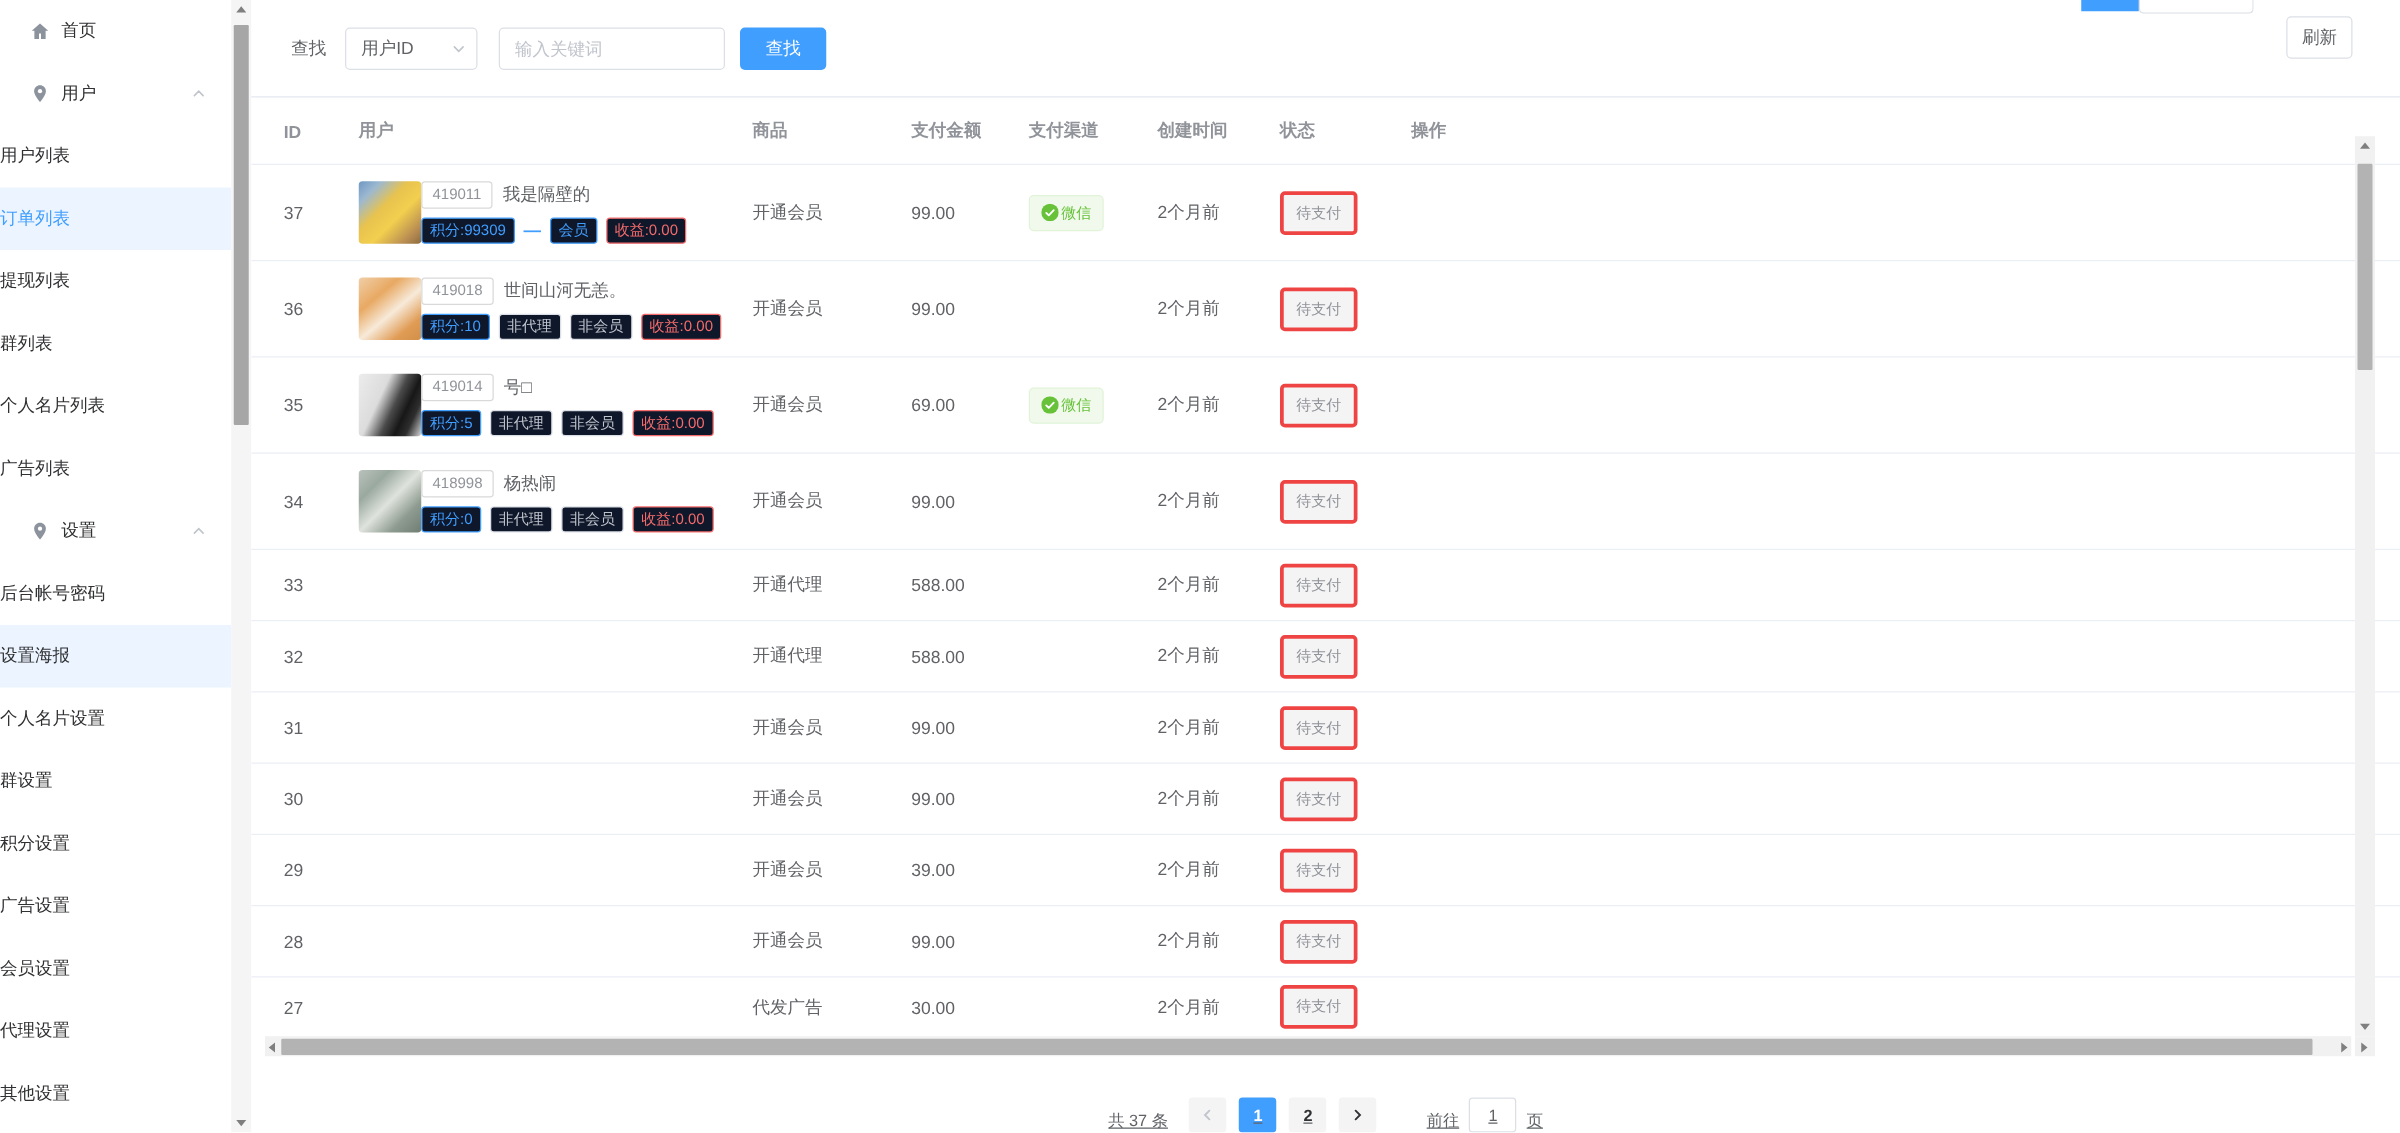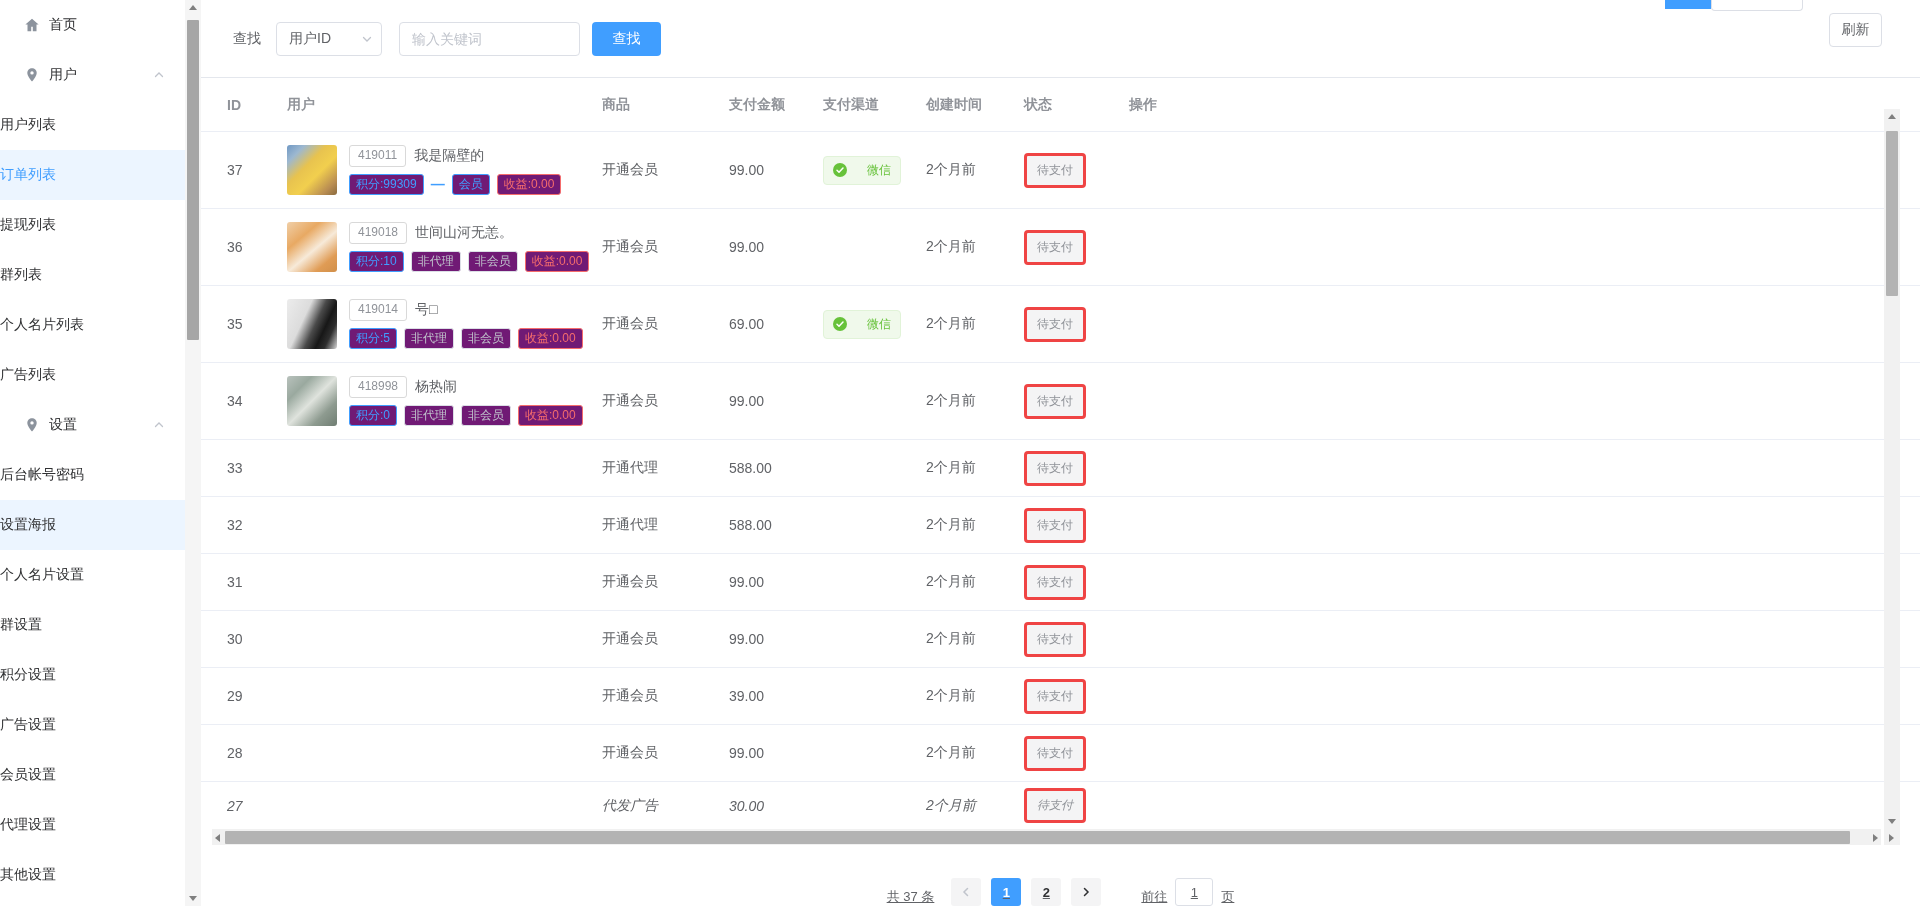"419011" .uinfo { margin-left: 12px -> 0 }
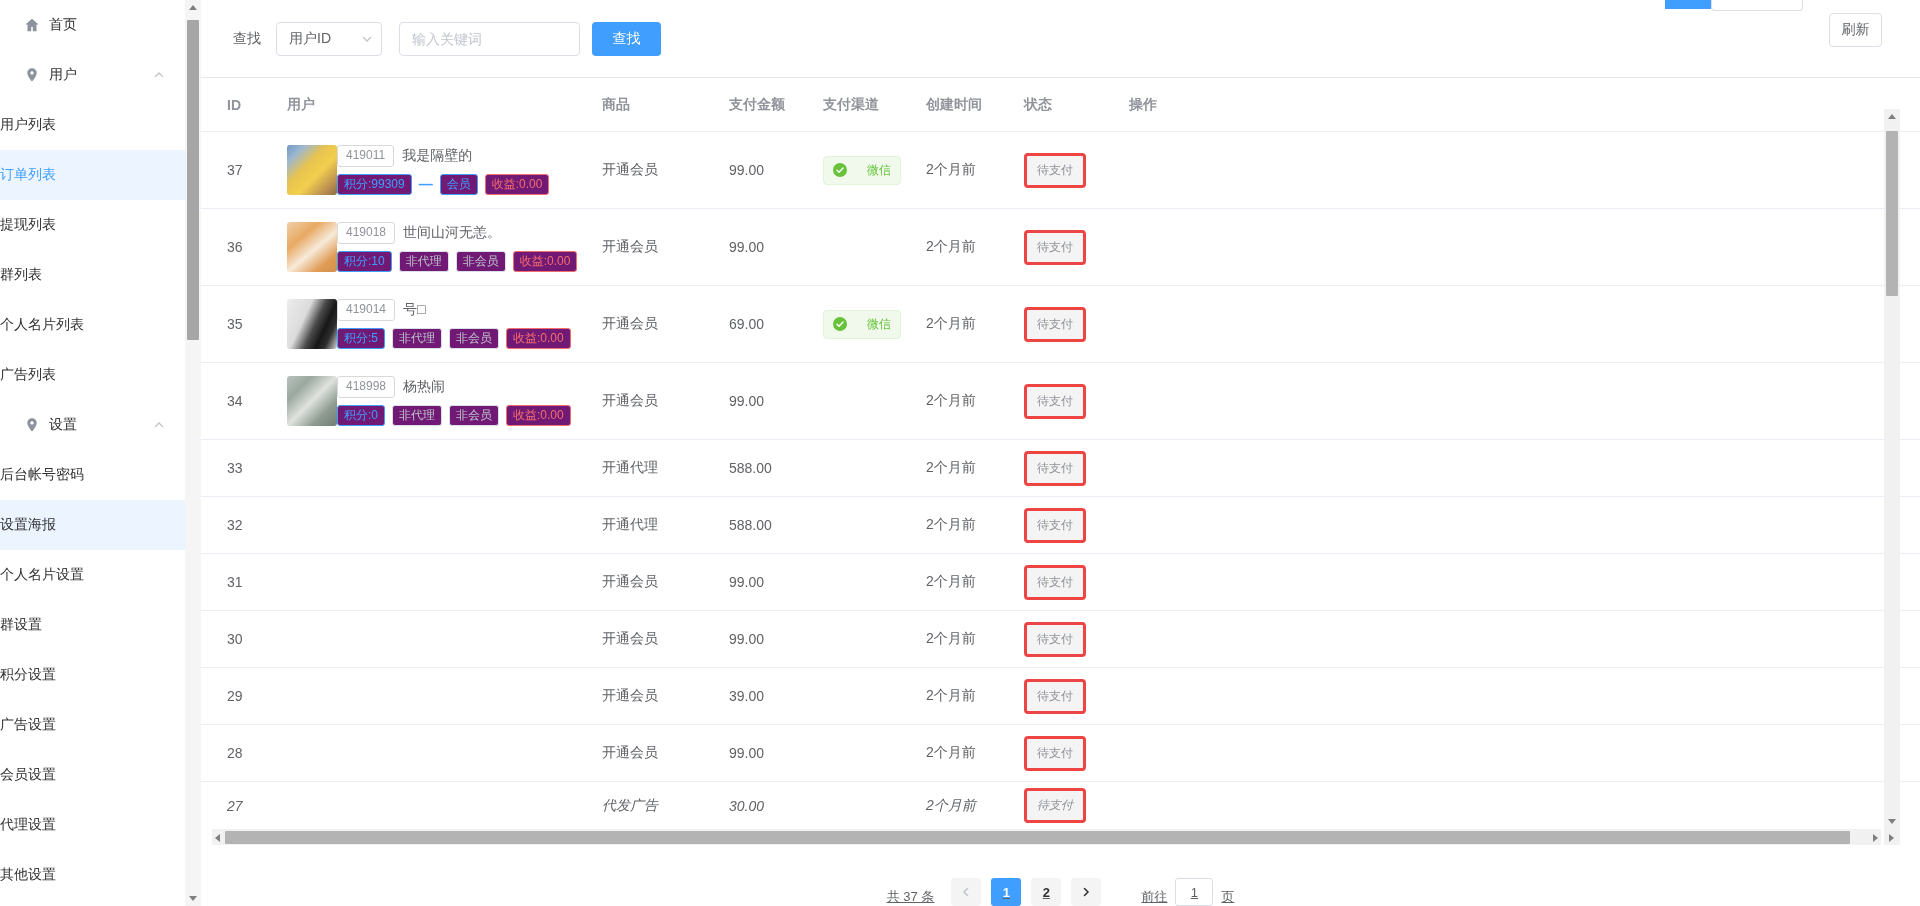"微信" .wechat-tag { gap: 20px -> 2px }
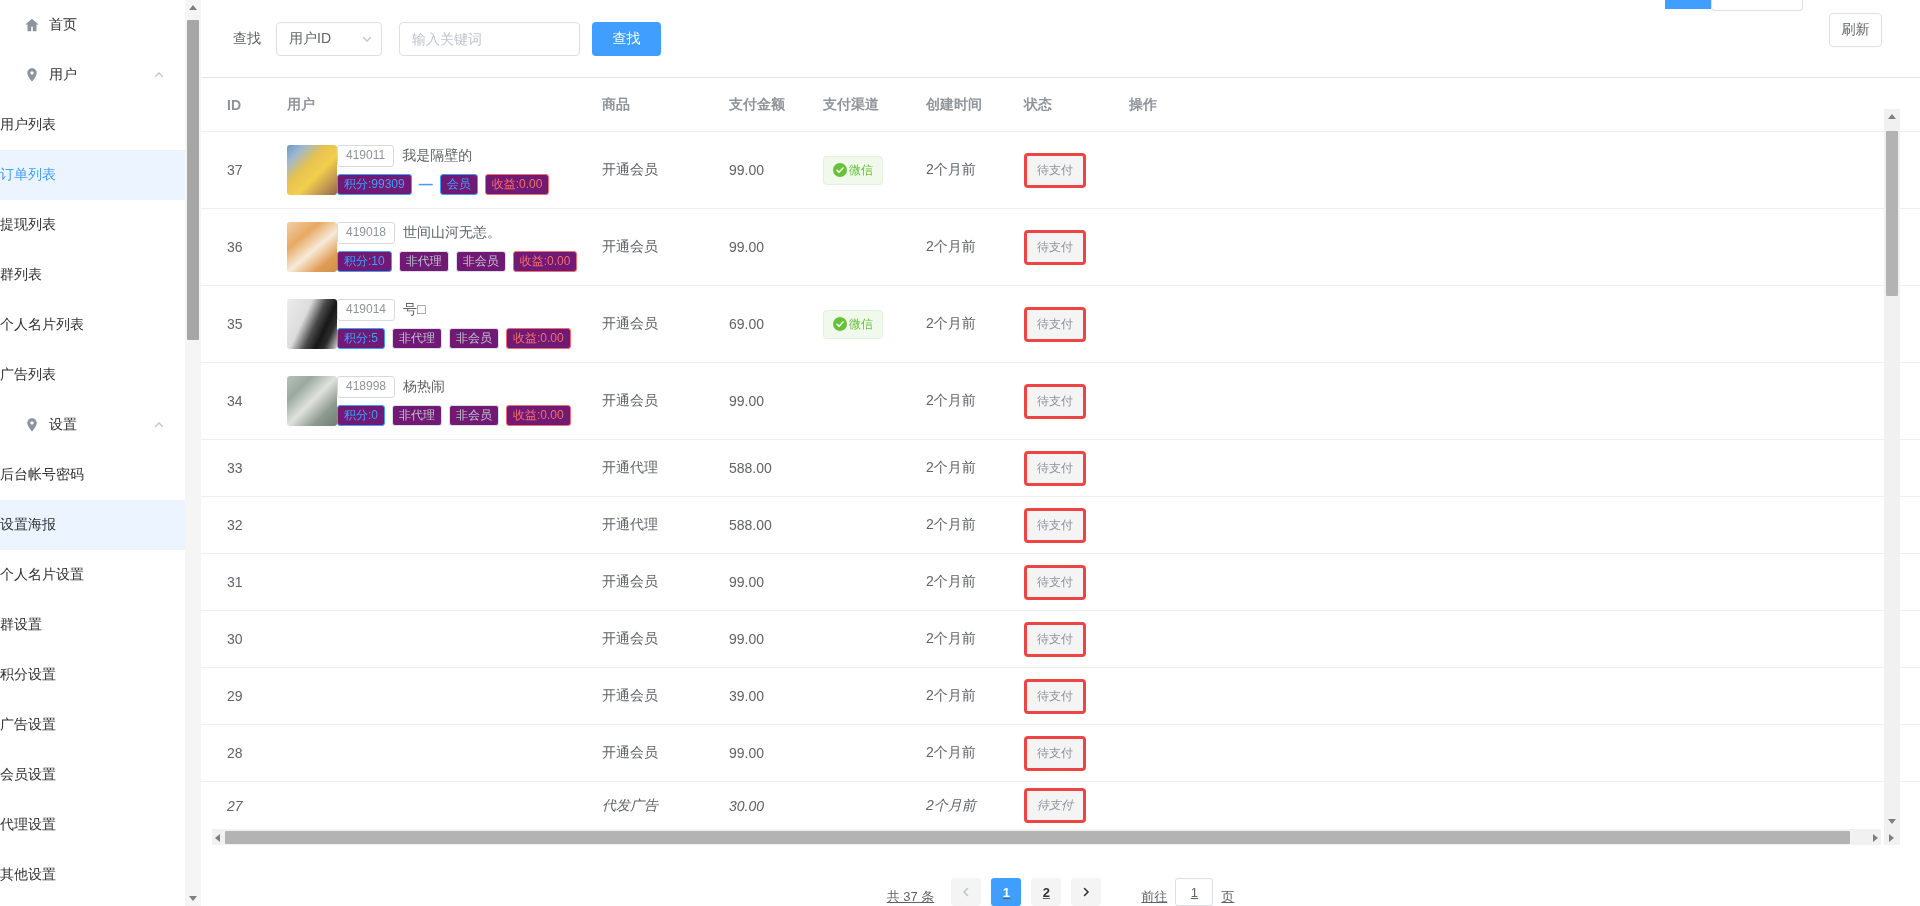"积分:99309" .chip { background: #701a75 -> #0f172a }
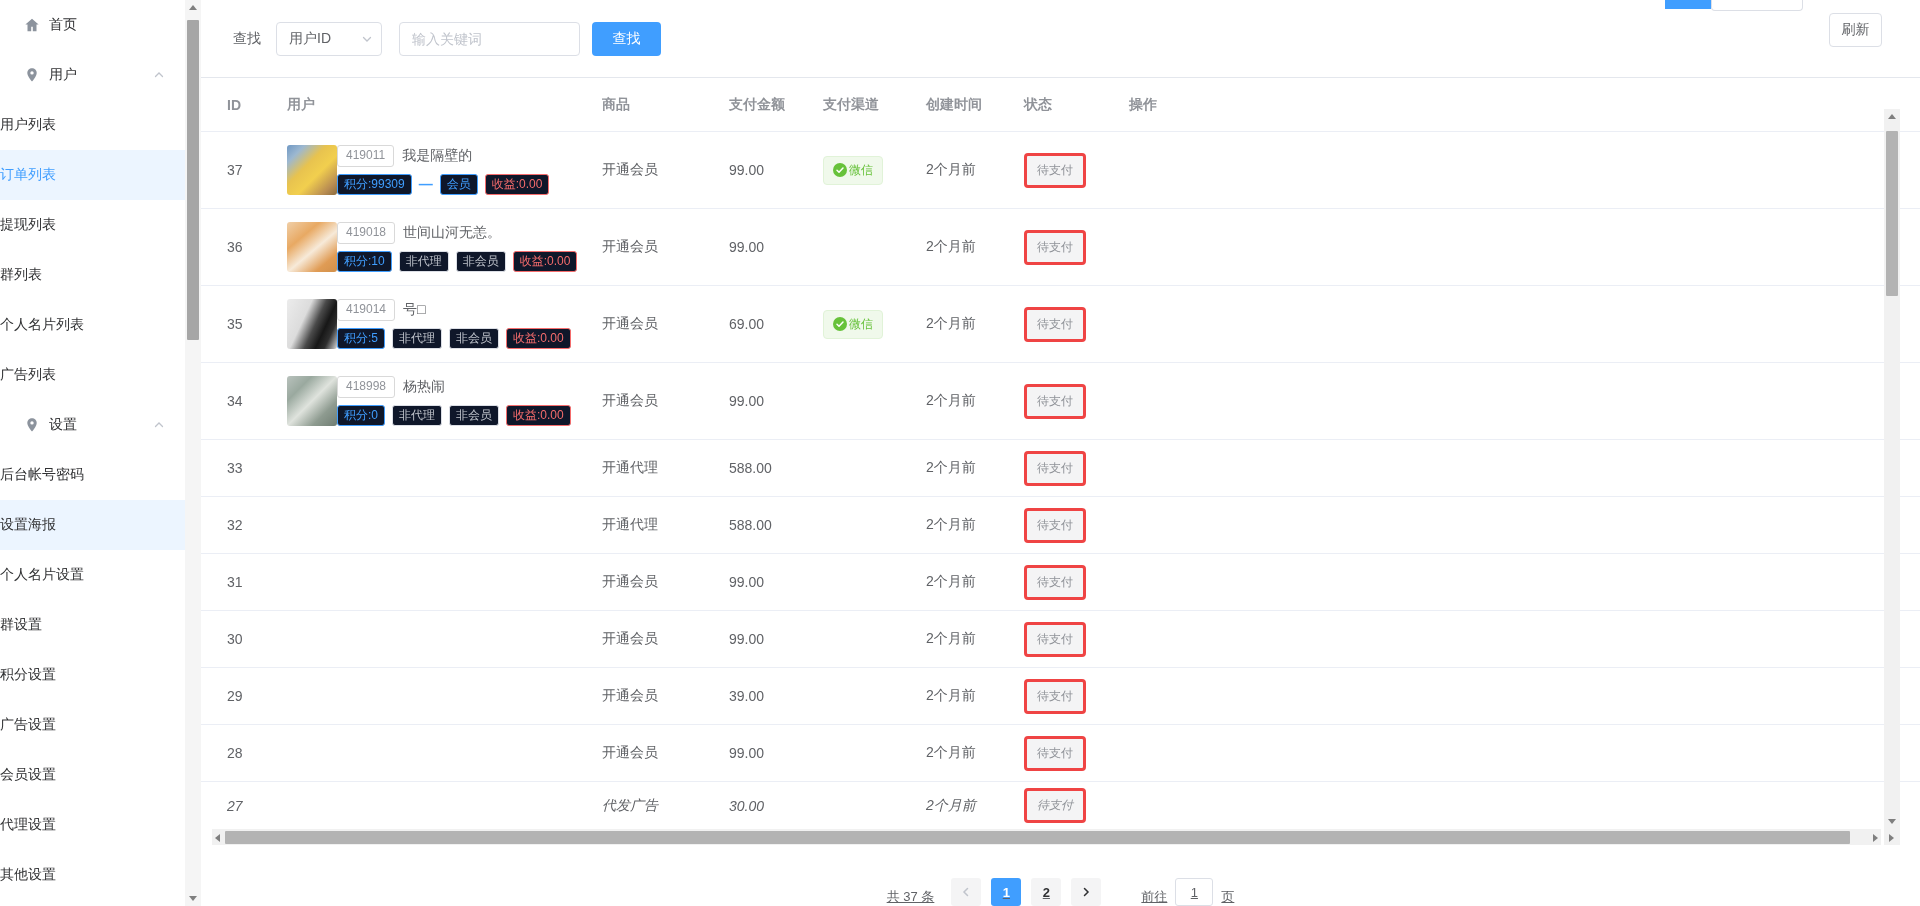"27" .trow.cut { font-style: italic -> none }
